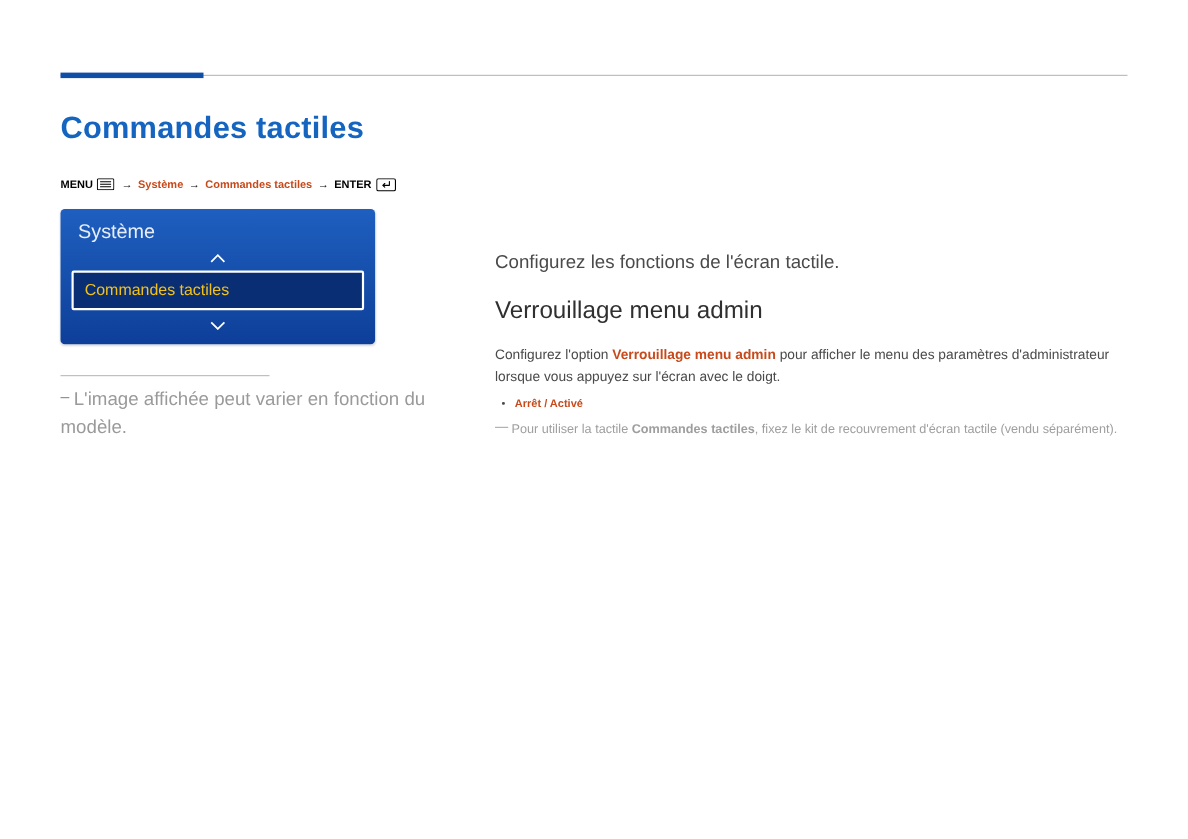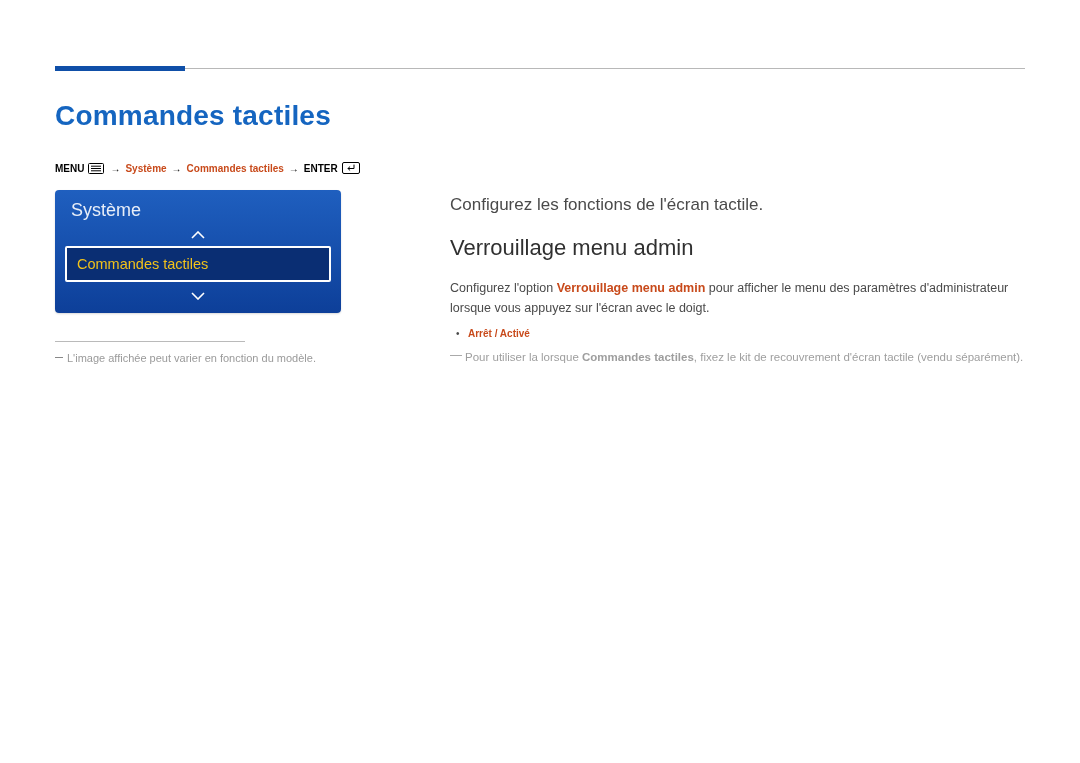"L'image affichée peut varier en" .footnote { font-size: 11px -> 17px }
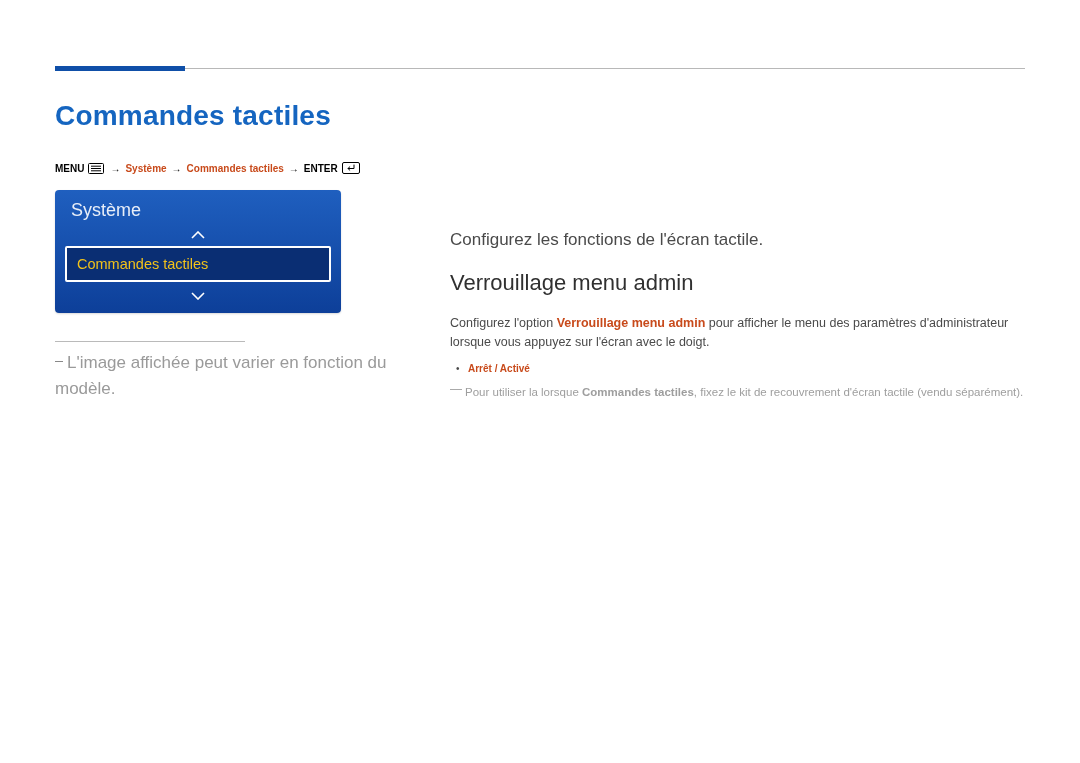"Pour utiliser la lorsque" span { text: lorsque -> tactile }
